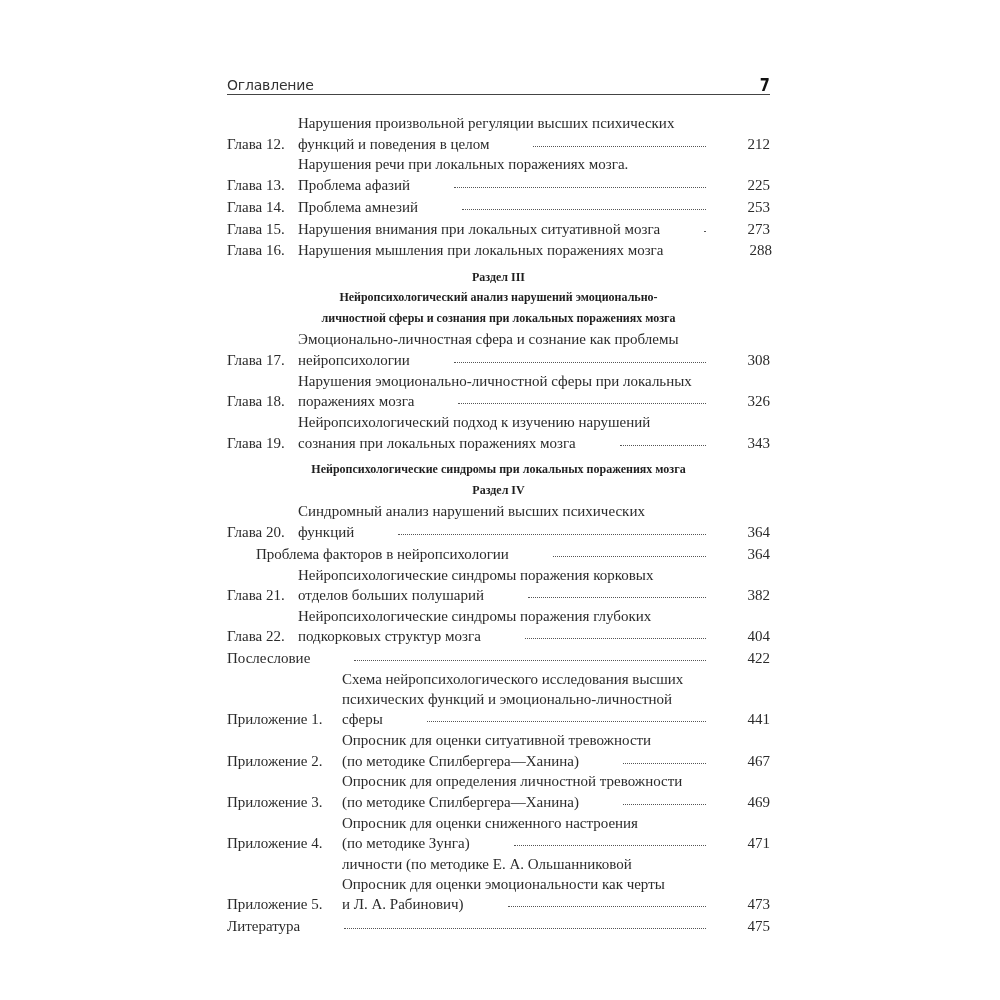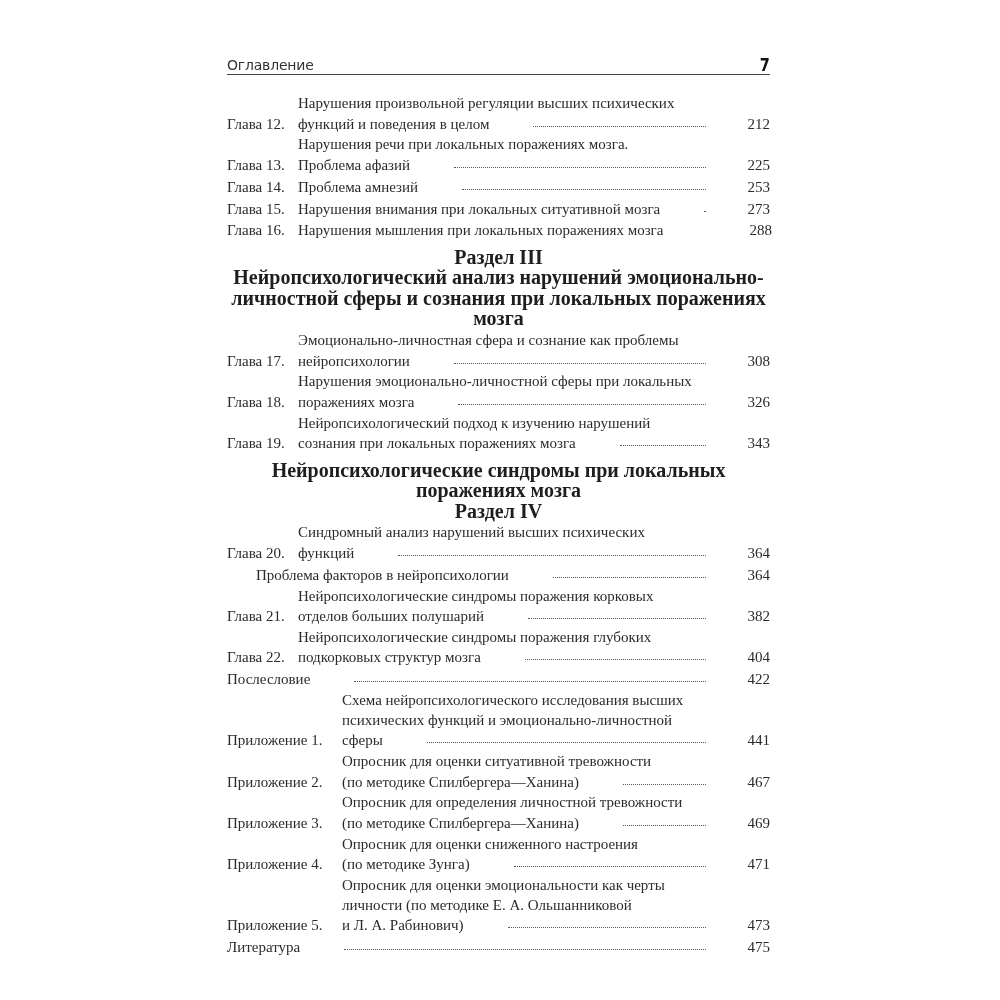"Оглавление" .page { top: 52px -> 72px }
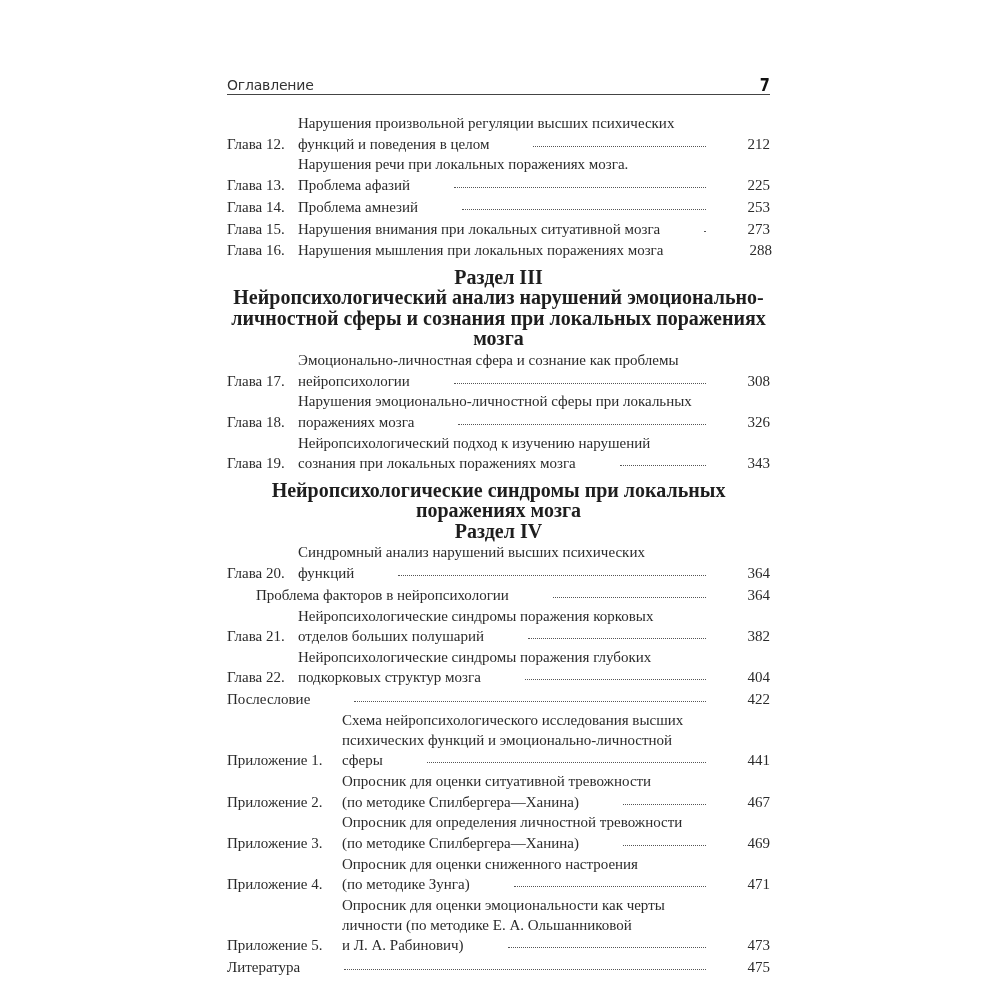"Раздел III" .section { font-size: 20px -> 12px }
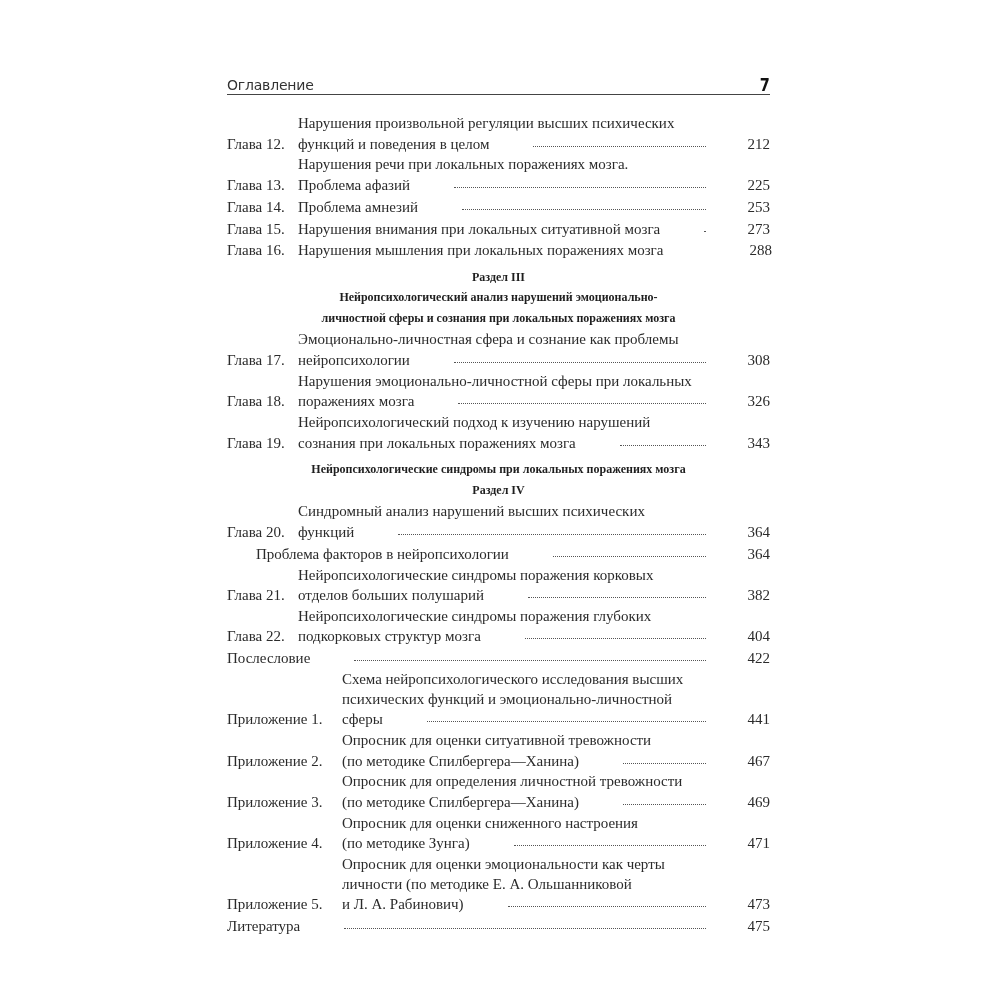"Опросник для оценки эмоциональности как" span.line { order: before "личности (по методике Е. А." -> after "личности (по методике Е. А." }
